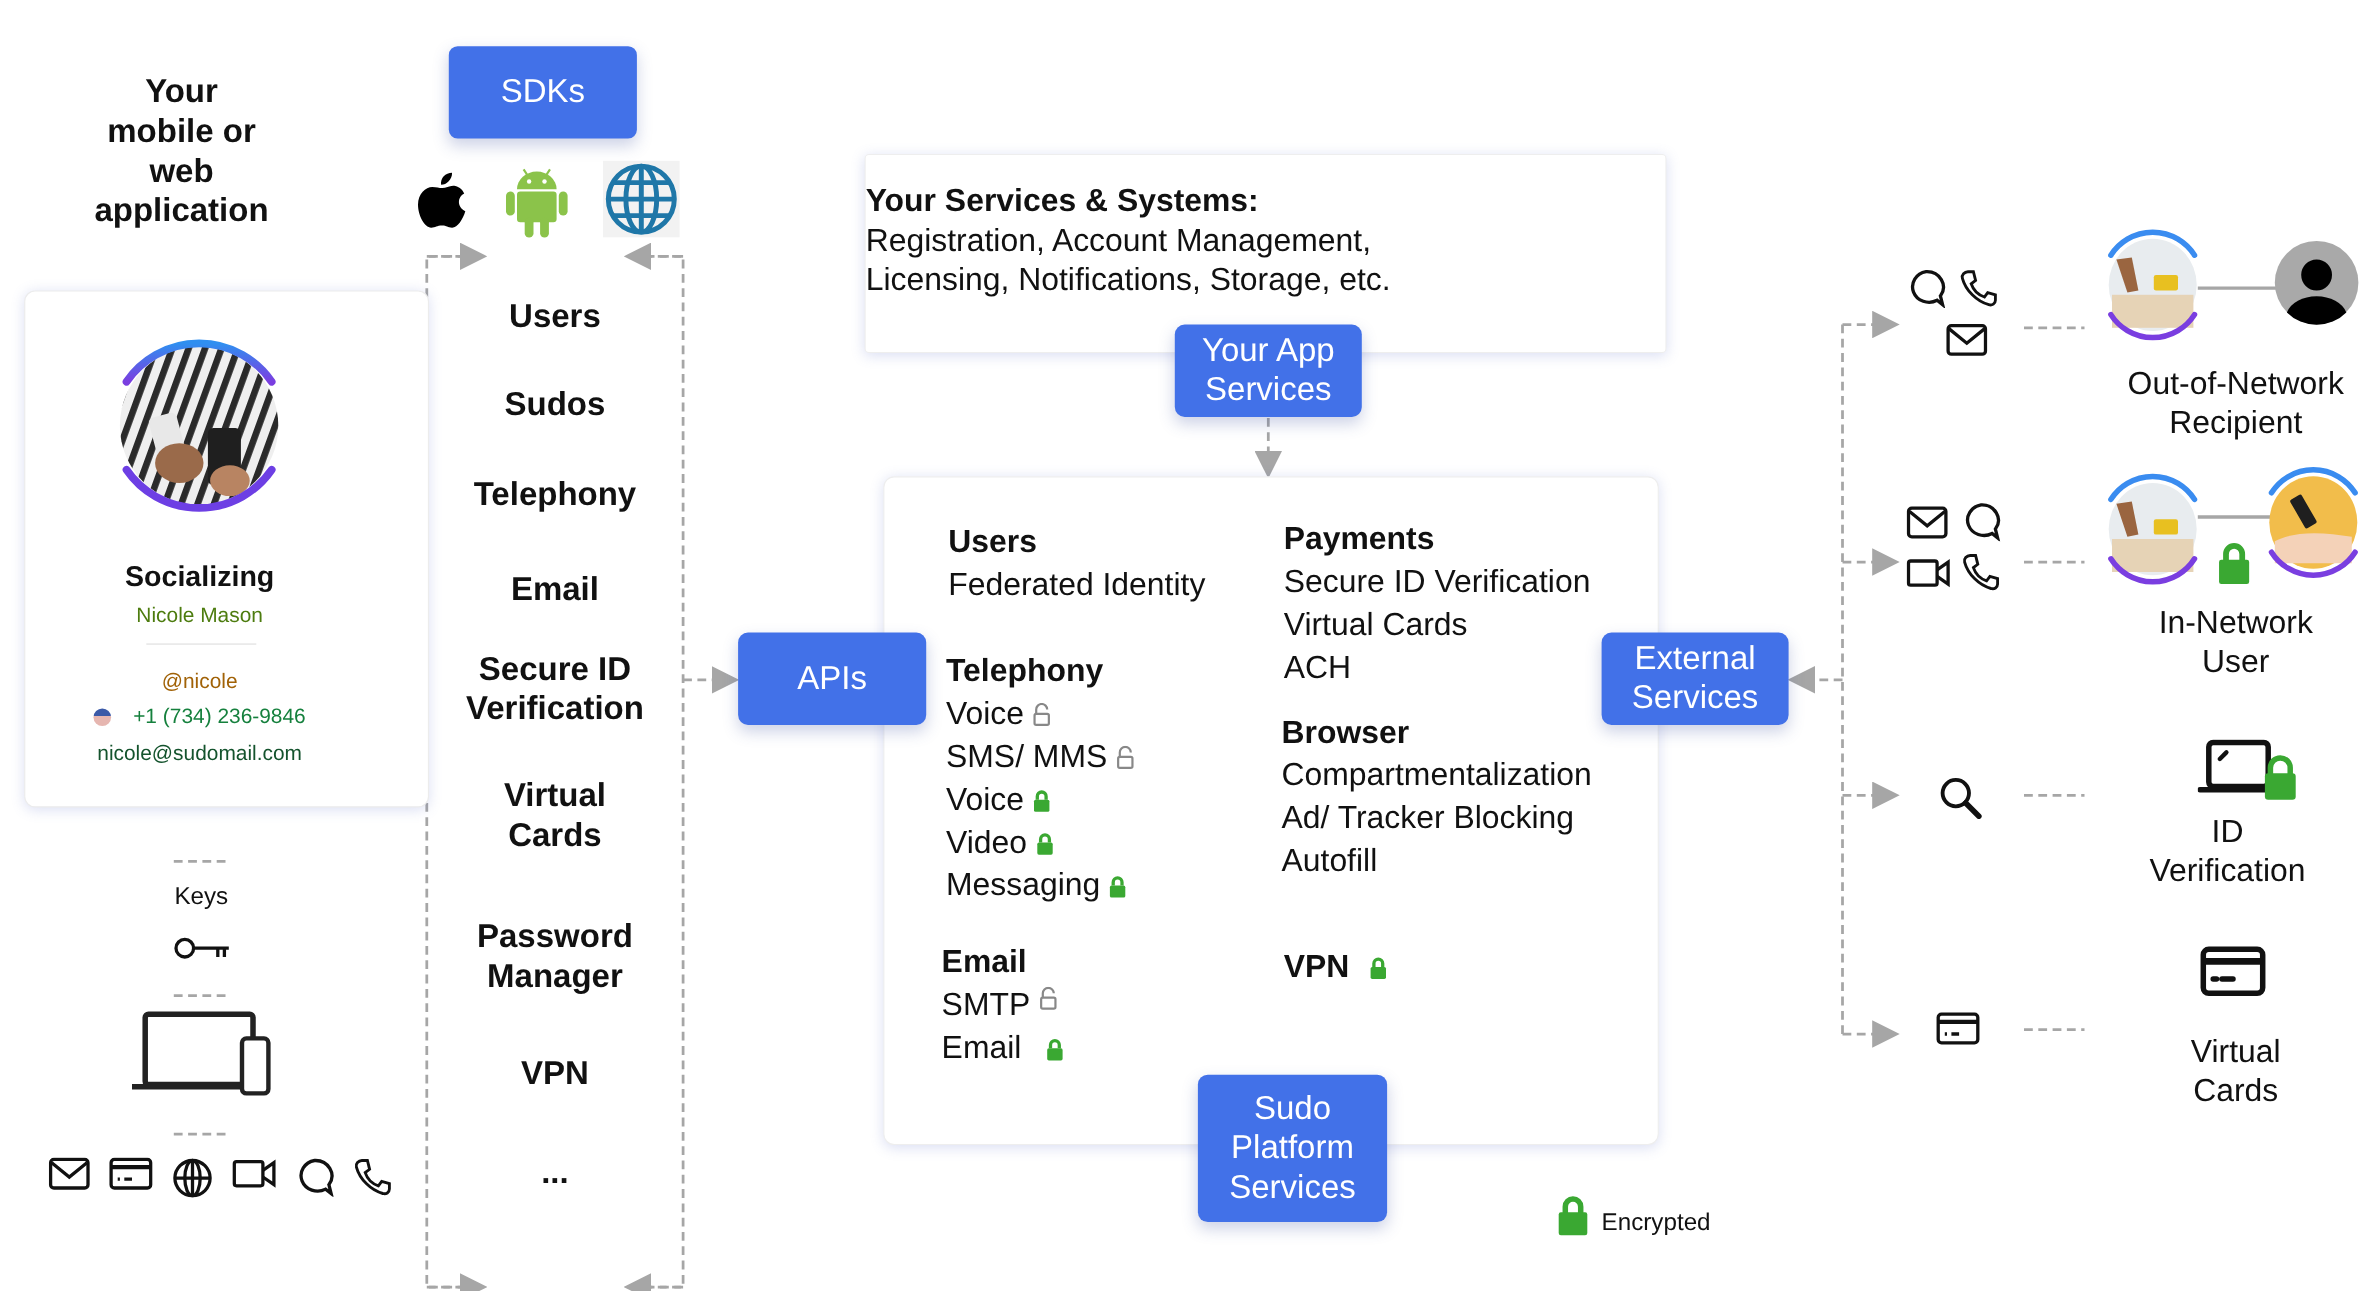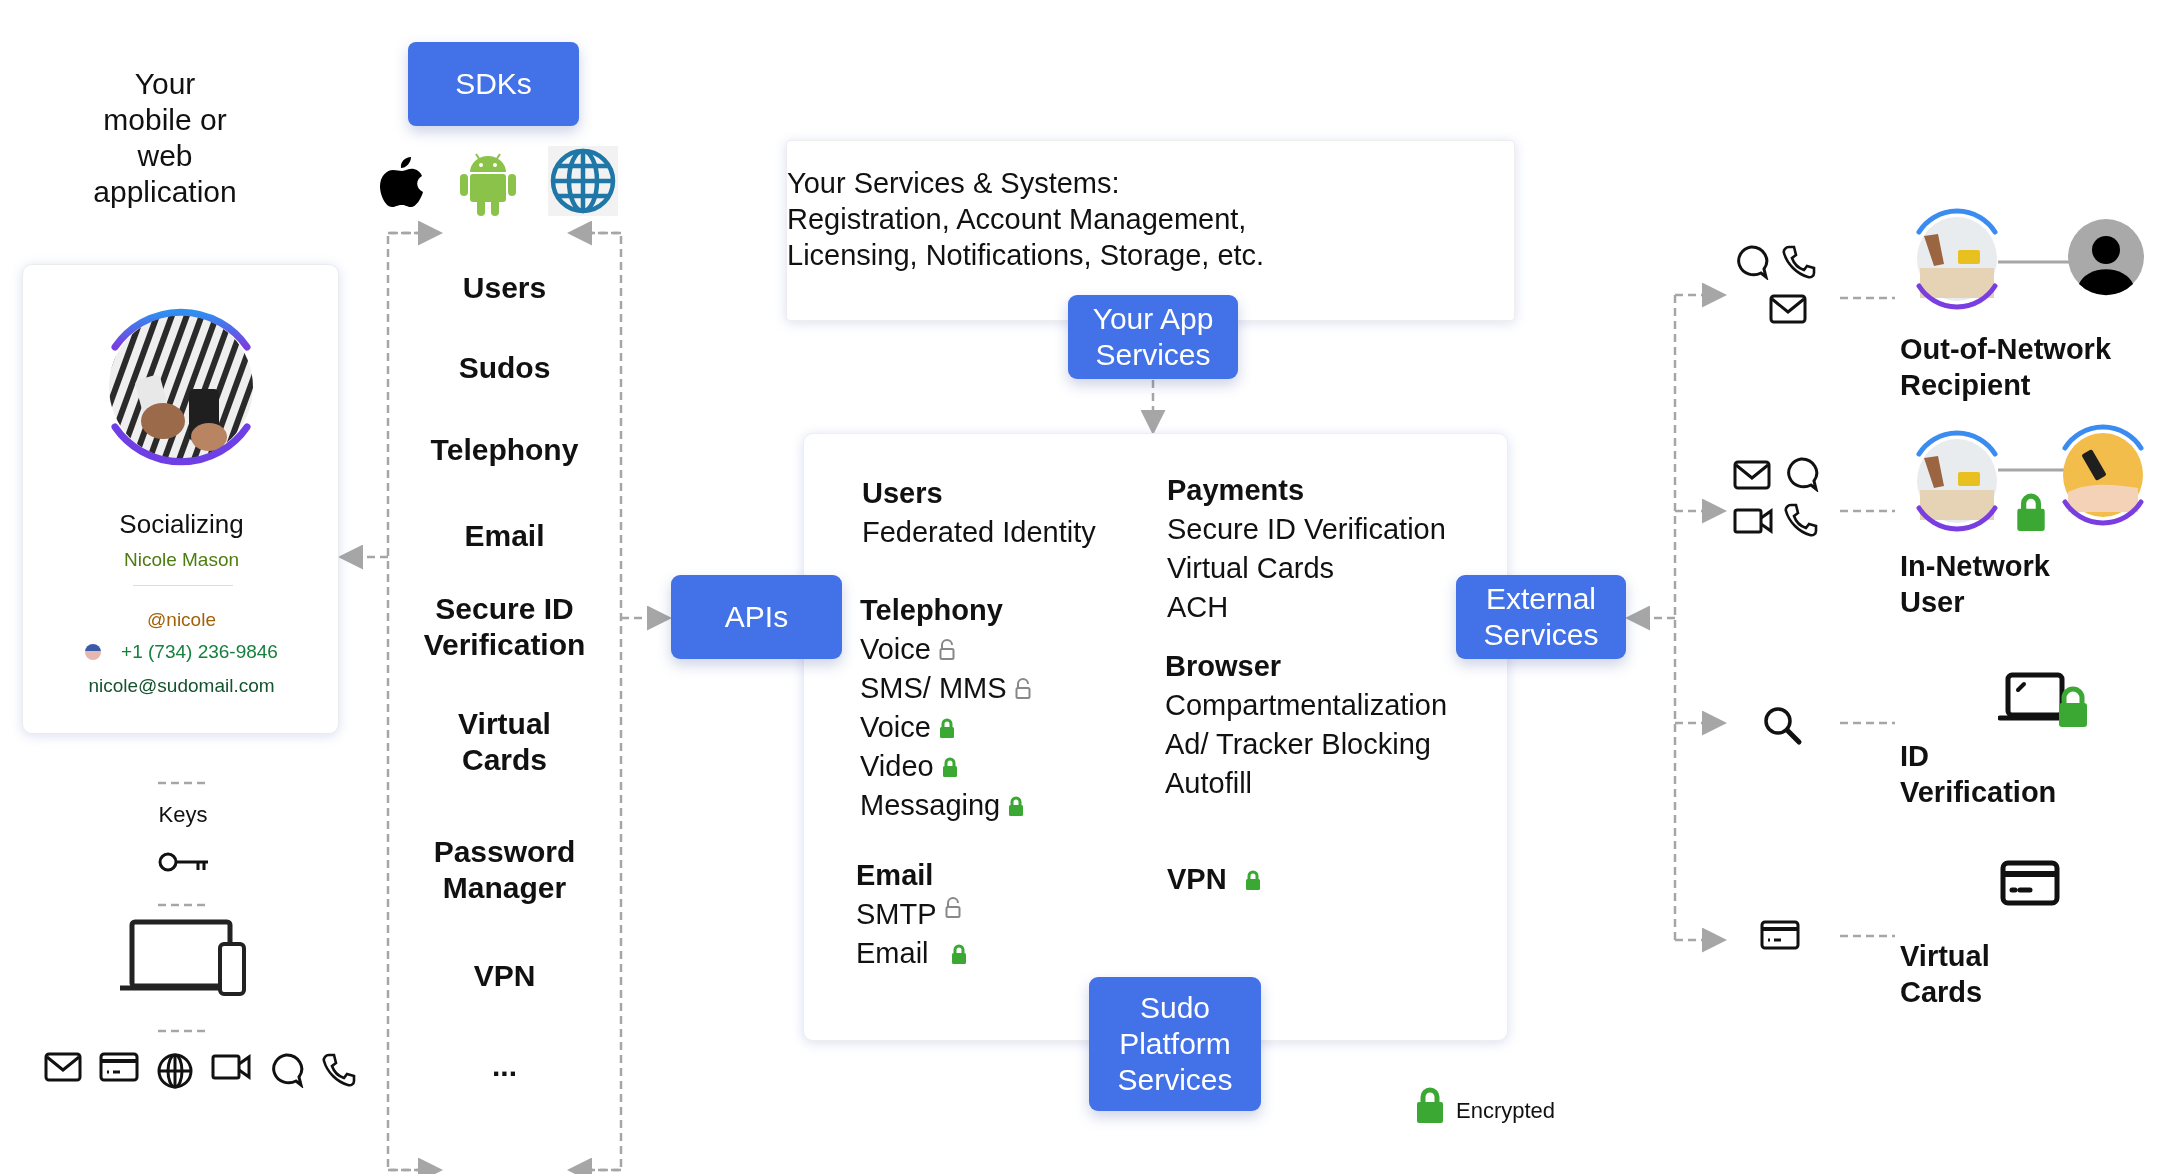"Your" .bold { font-weight: 400 -> 700 }
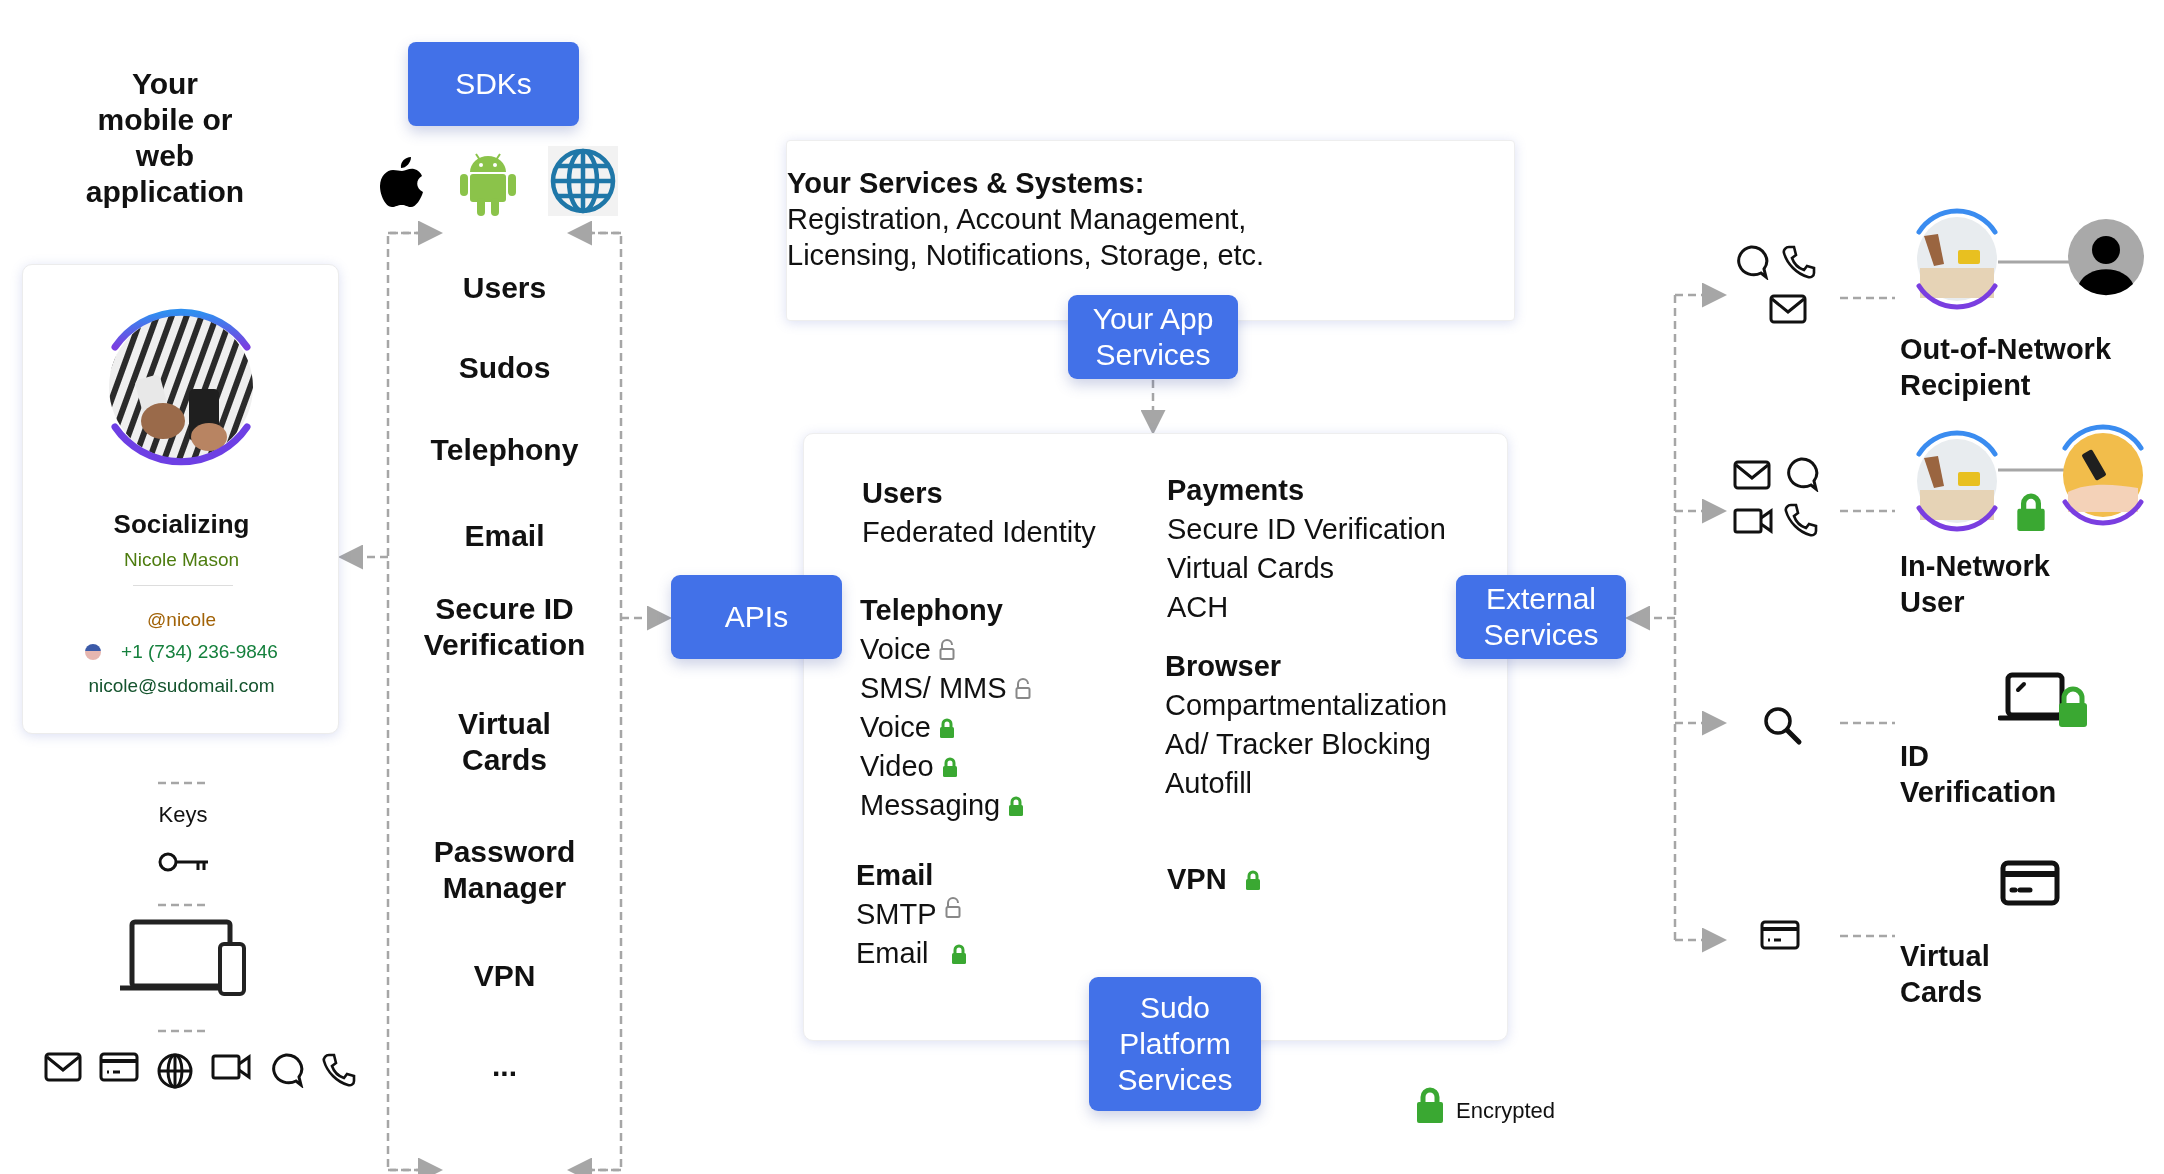"Out-of-Network" .right-label { font-weight: 700 -> 400; text-align: none -> center }
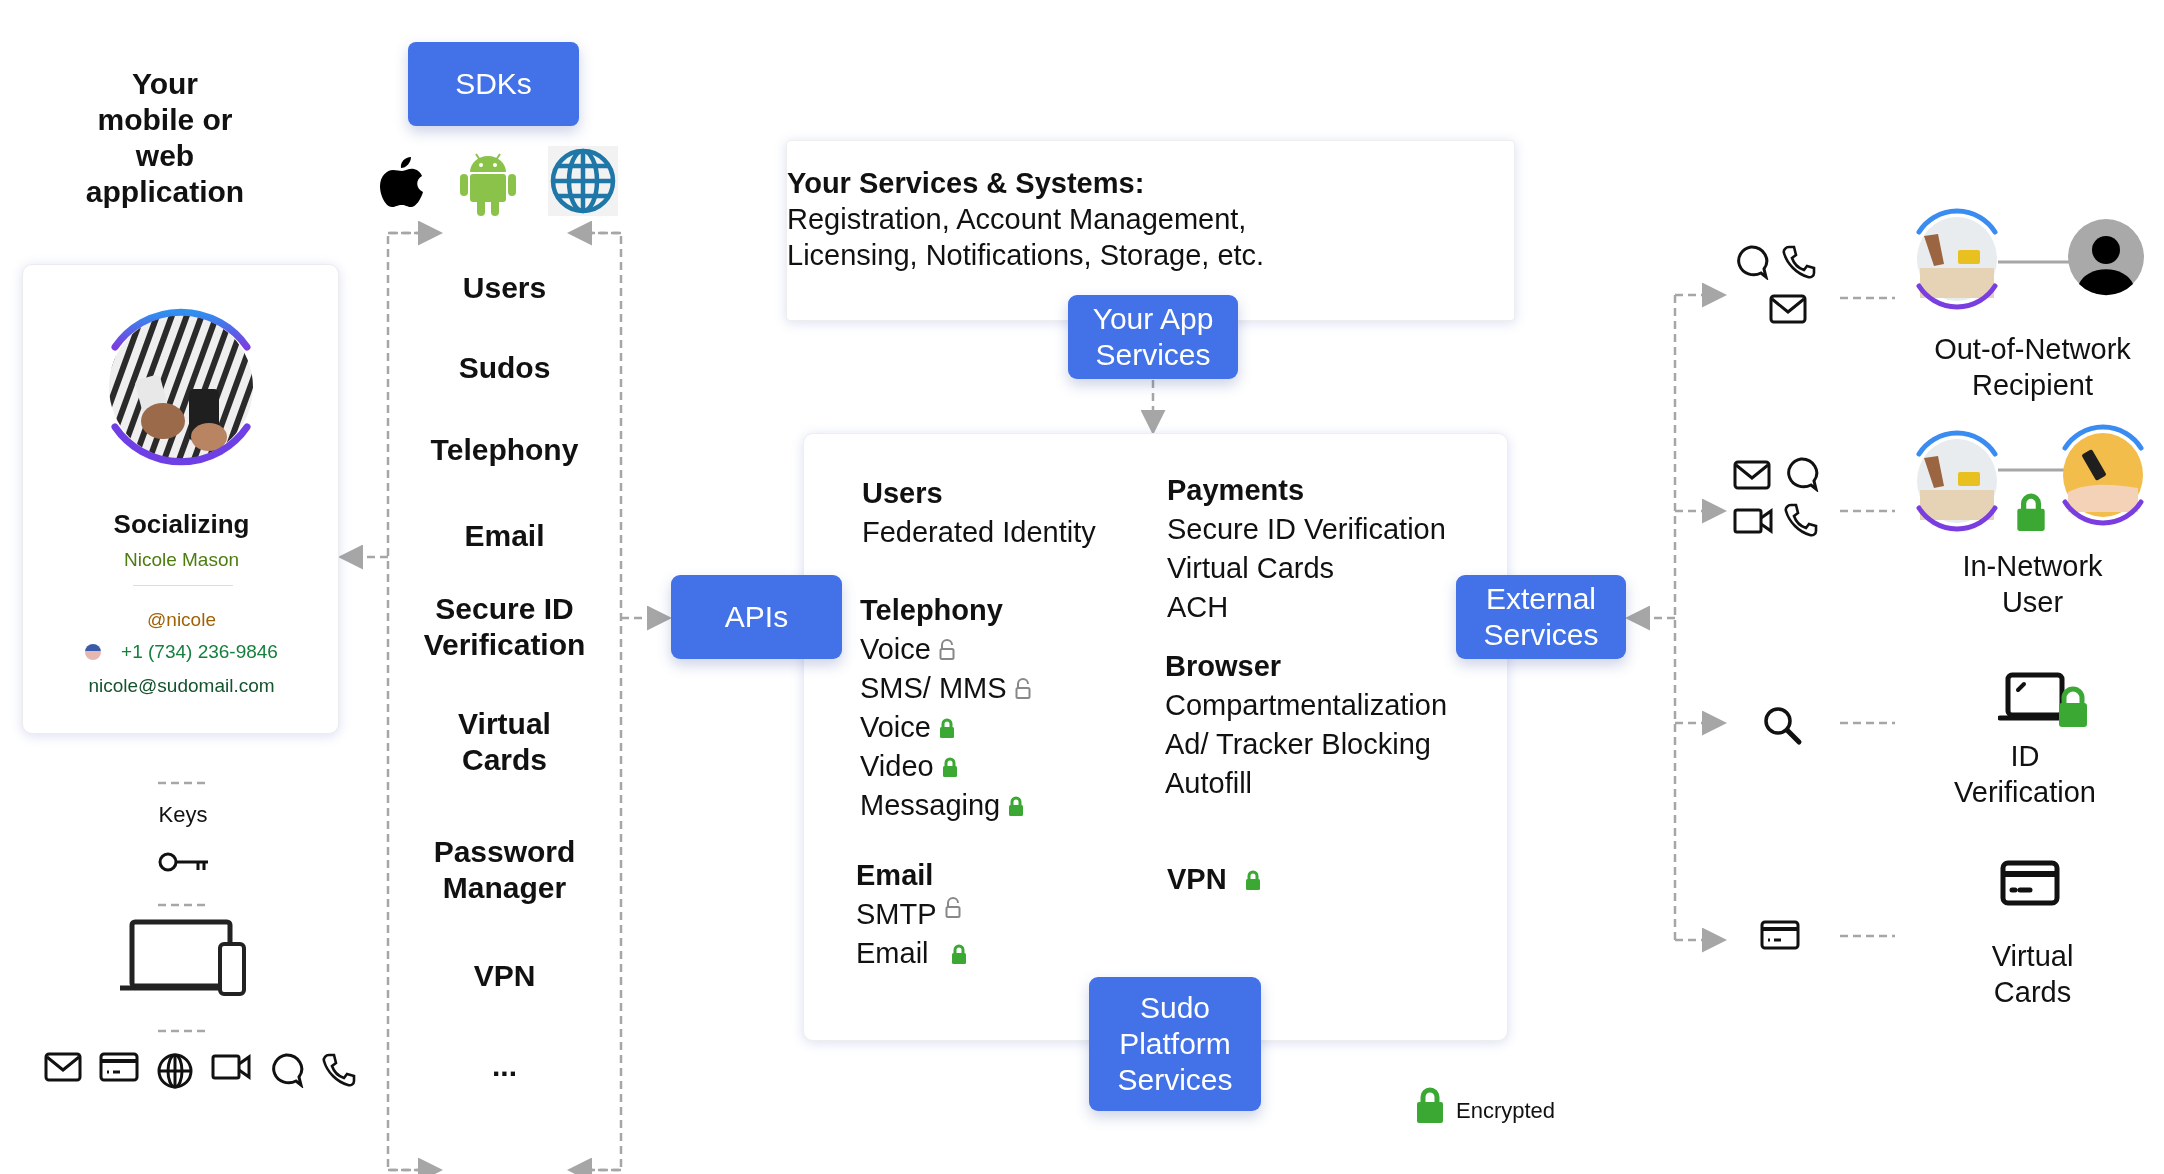"Socializing" div.card { width: 317px -> 368px }
